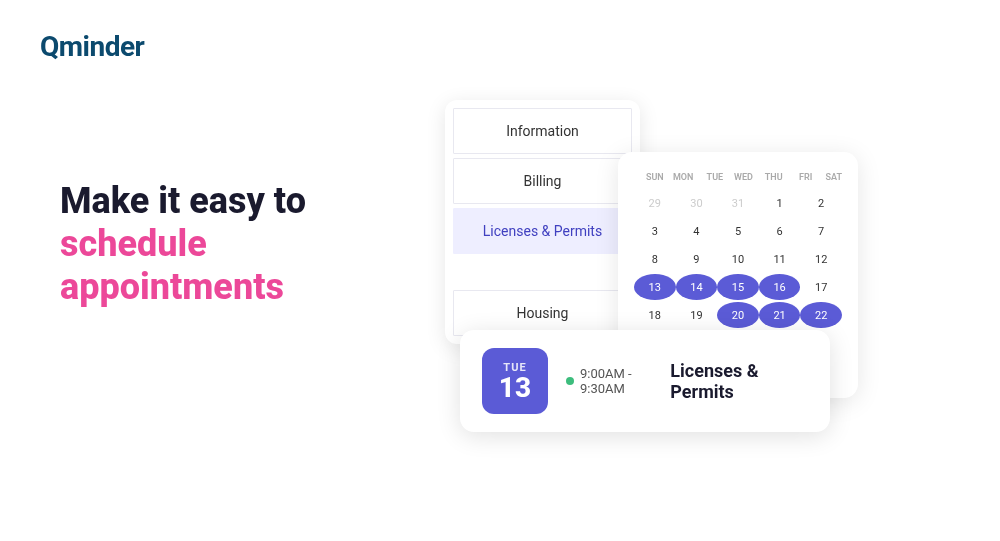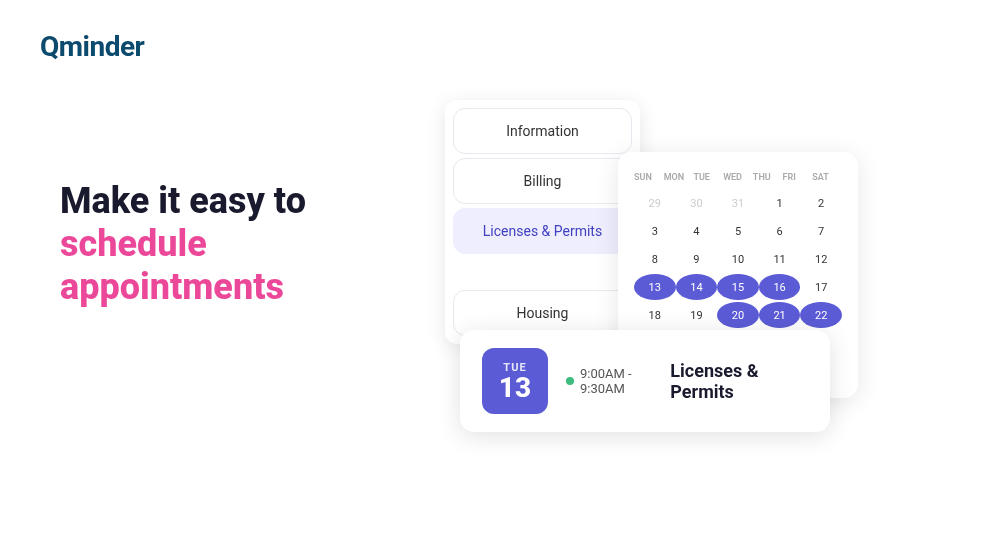"Information" .service-item { border-radius: 12px -> 1px }
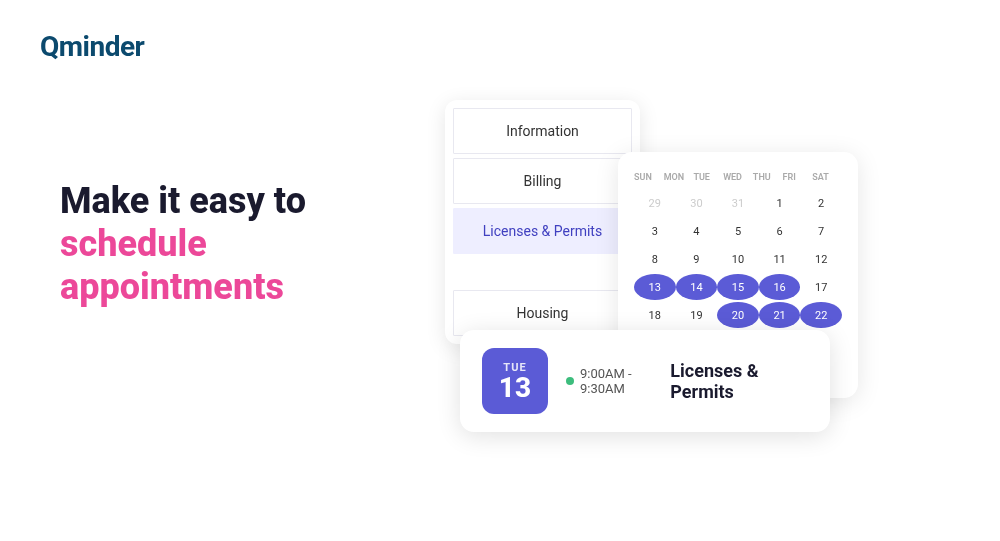"SUN" .calendar-header { text-align: left -> right }
